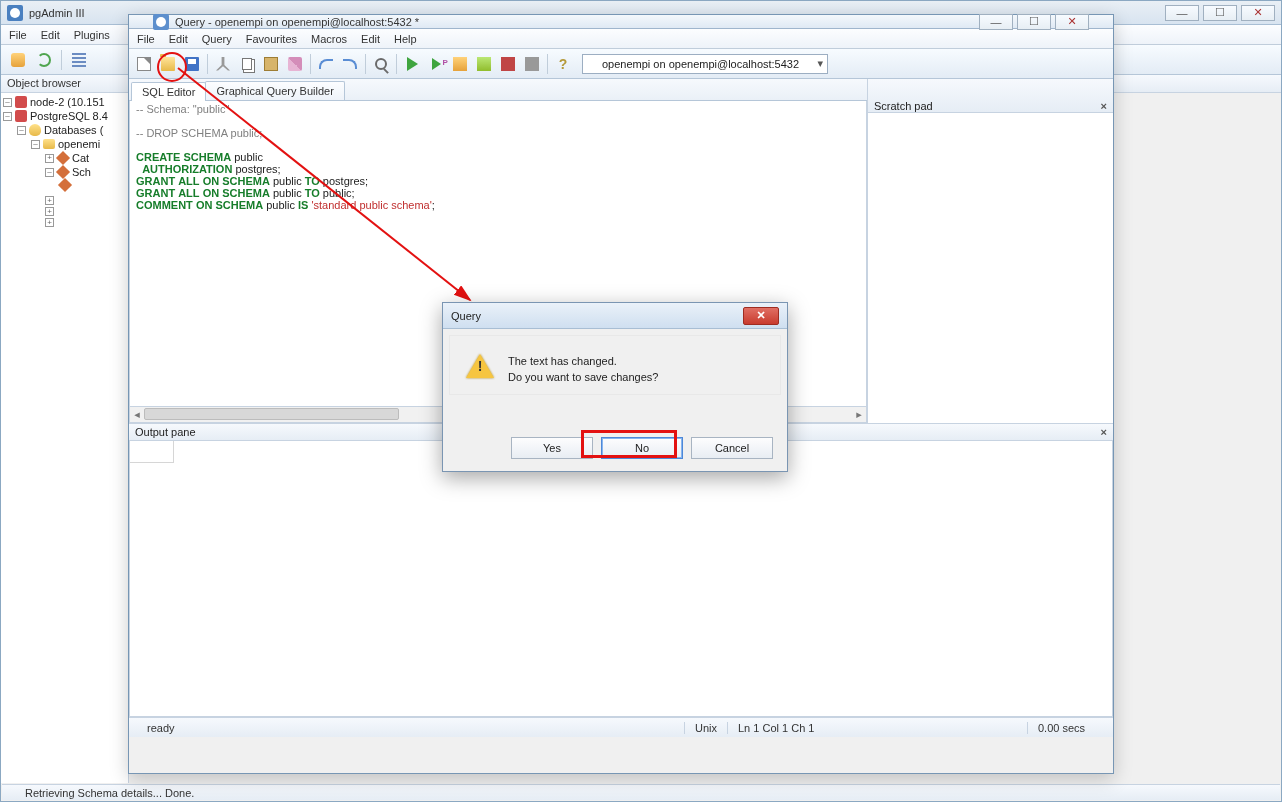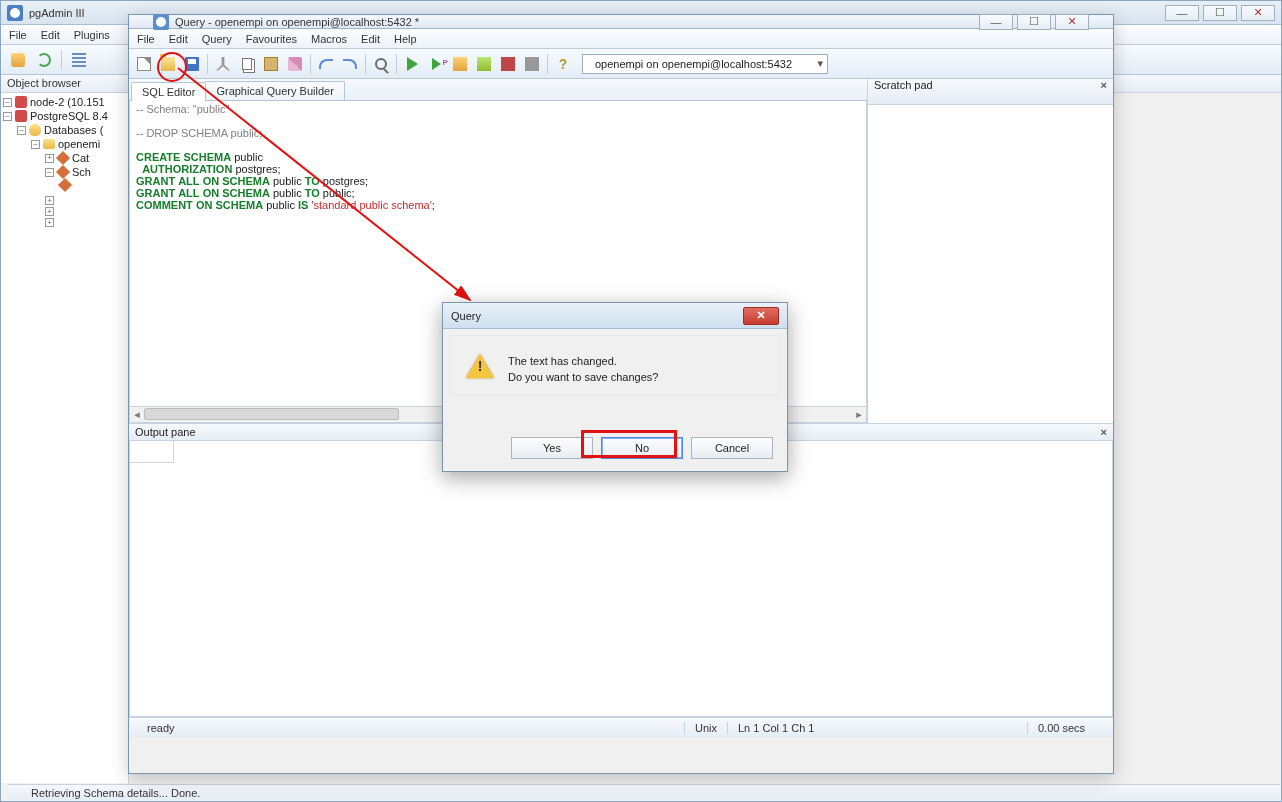"openempi on openempi@localhost:5432" .conn-dd { padding: 0 12px -> 0 19px }
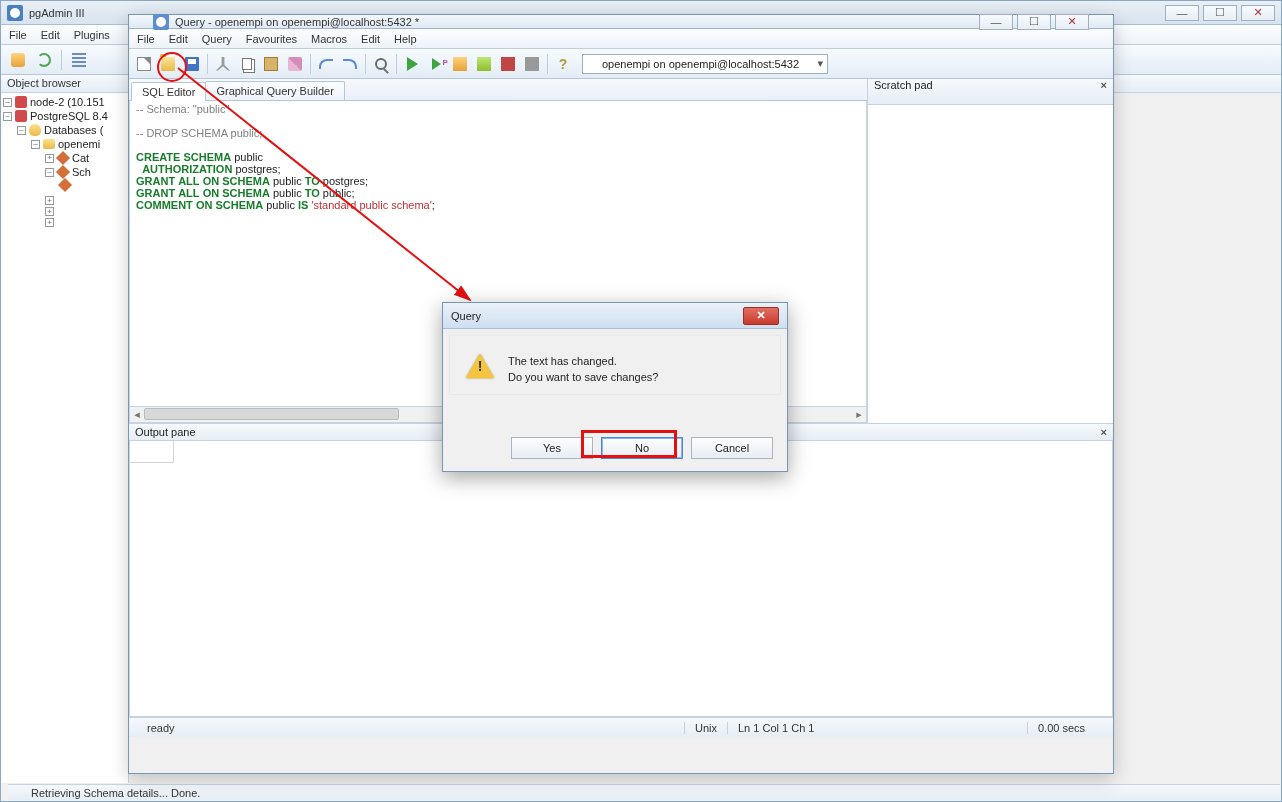"Scratch pad" .scratch .hdr { align-items: flex-start -> flex-end; height: 26px -> 34px }
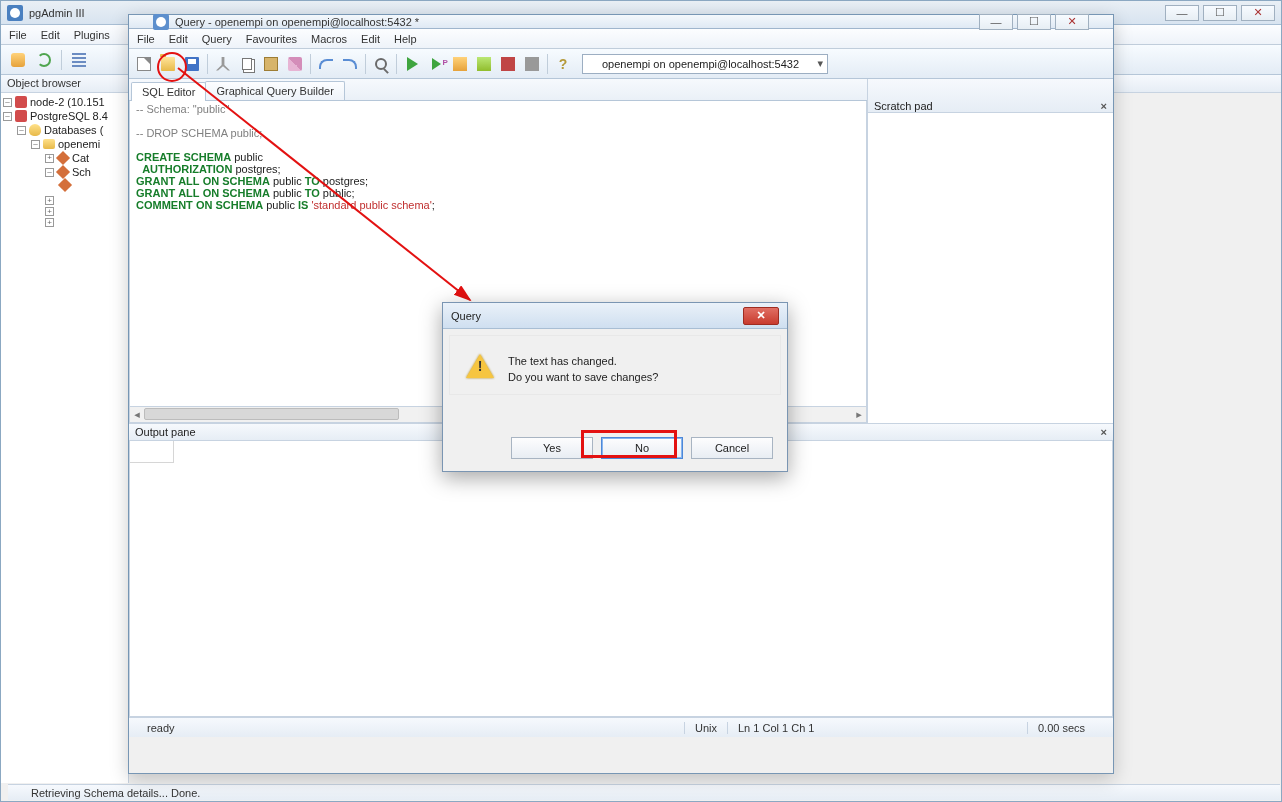"Retrieving Schema details... Done." .statusbar { left: 7px -> 1px }
